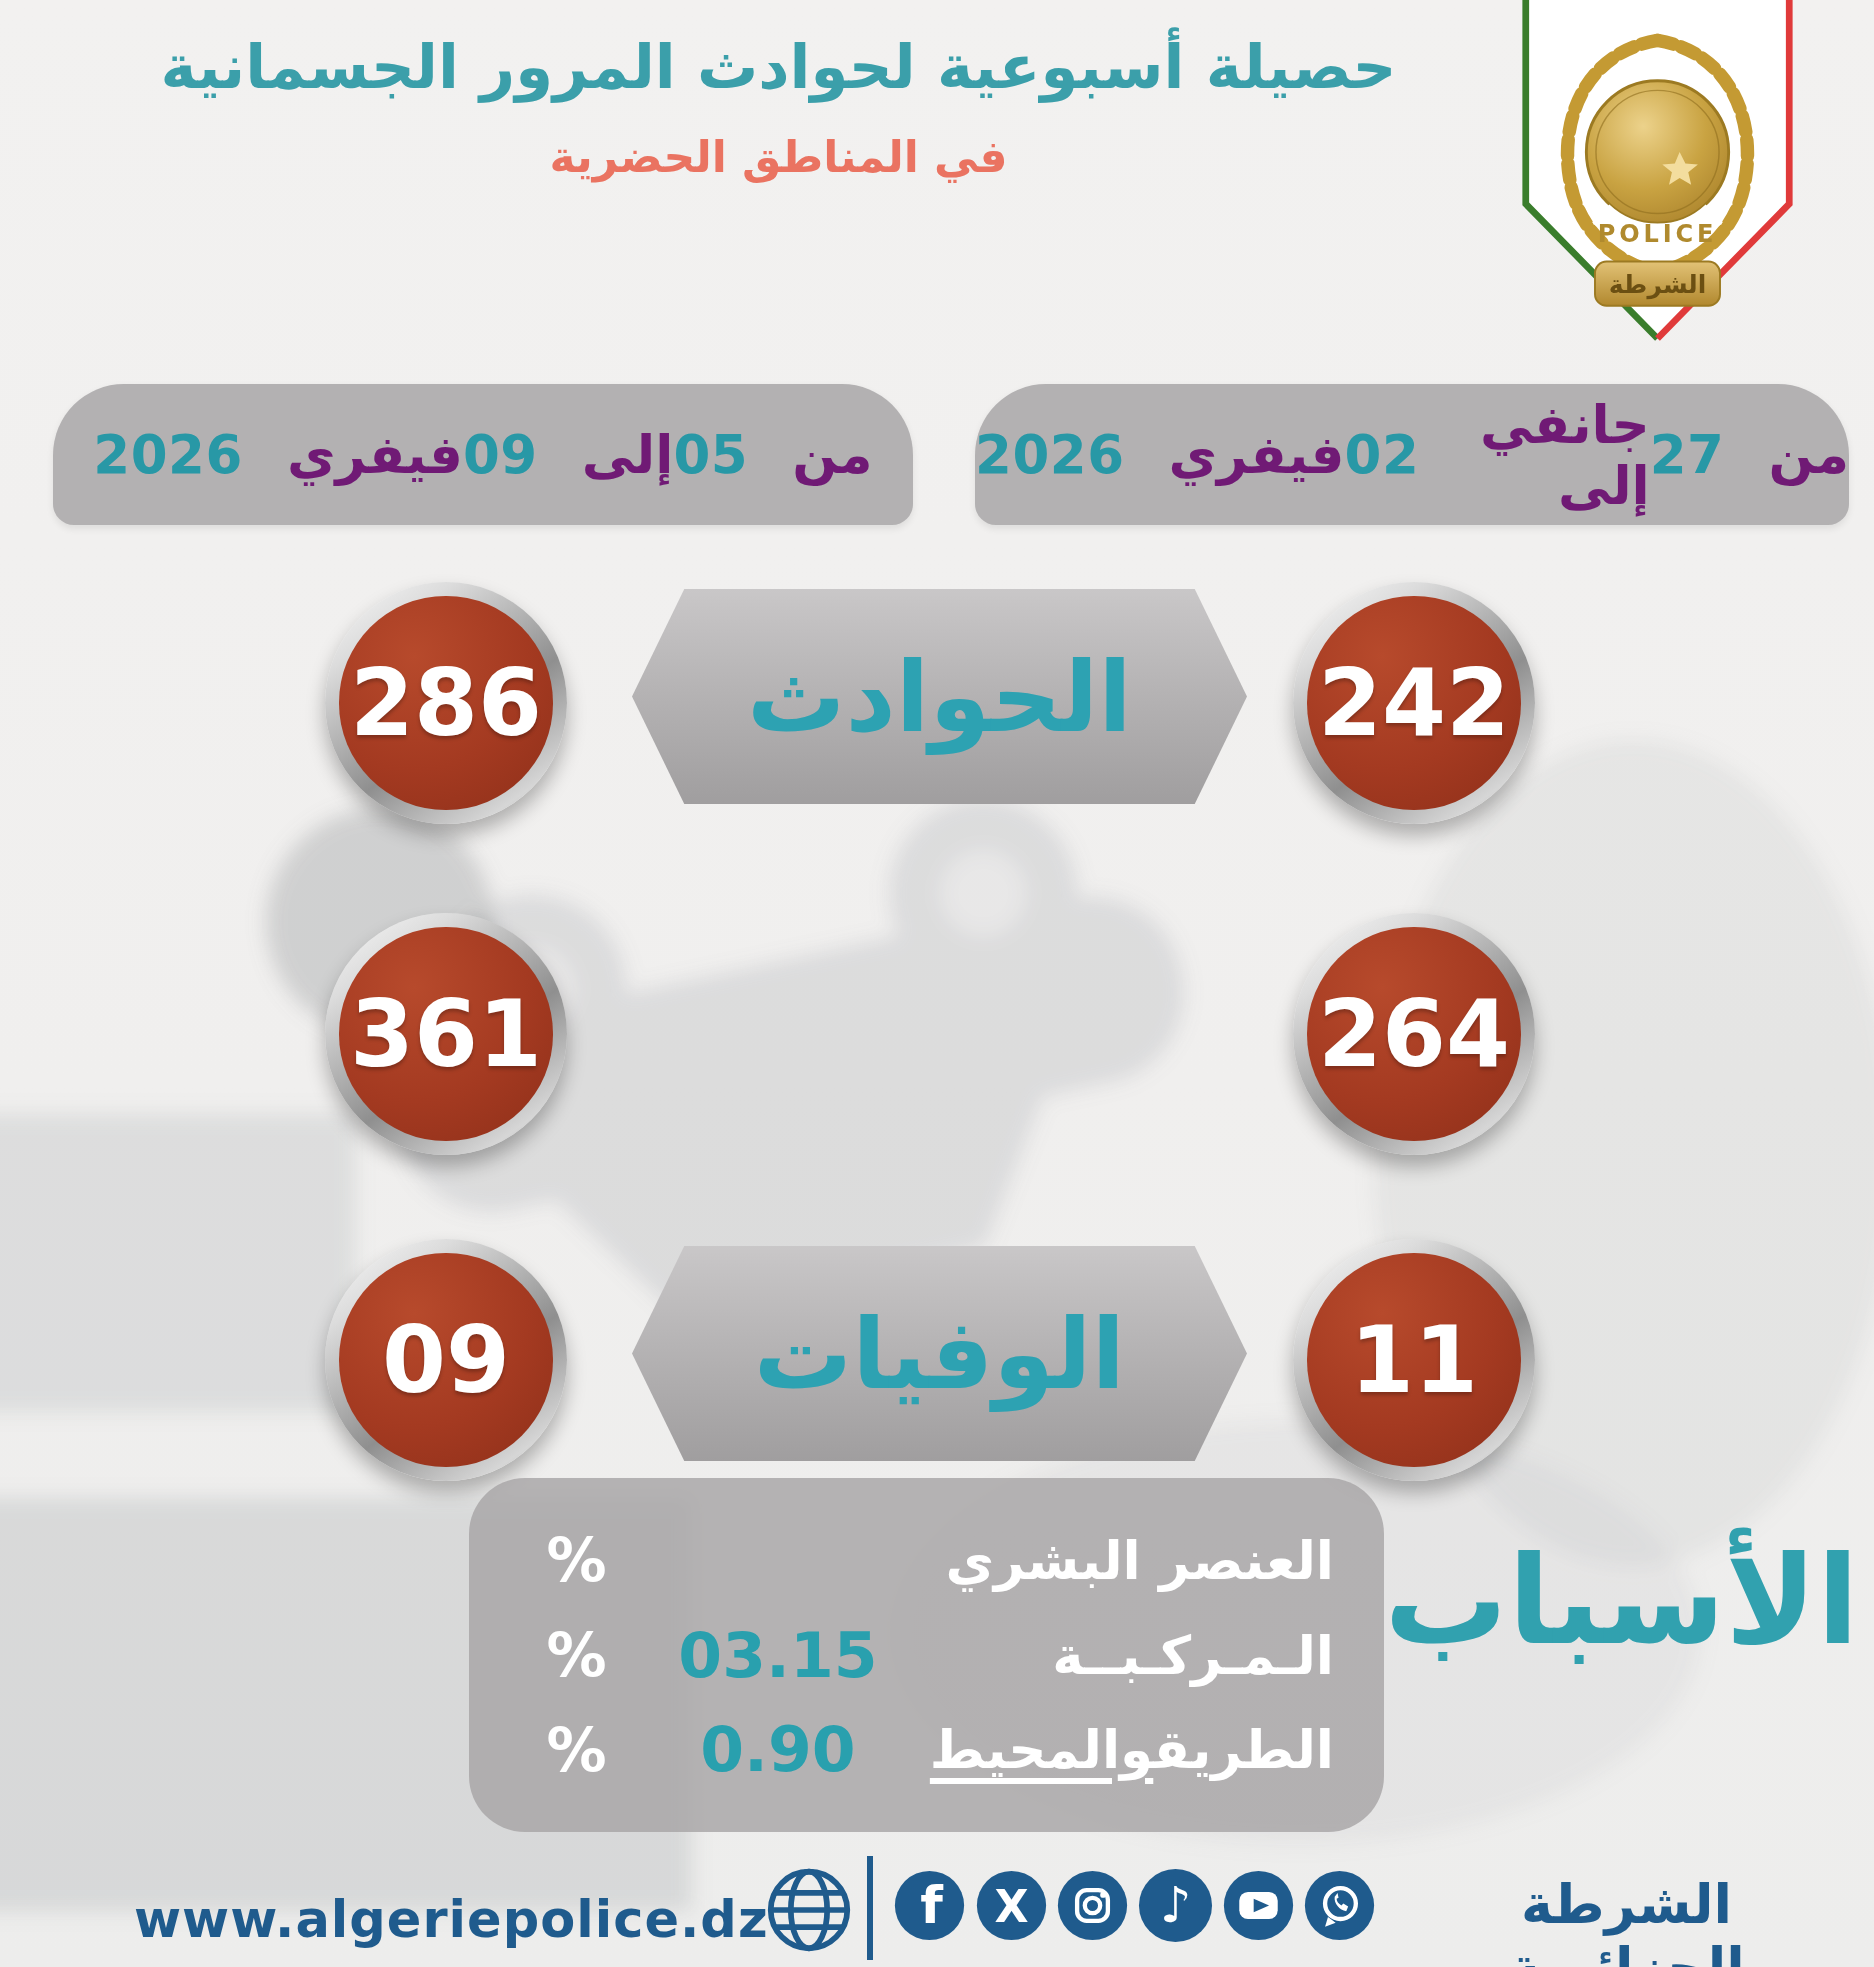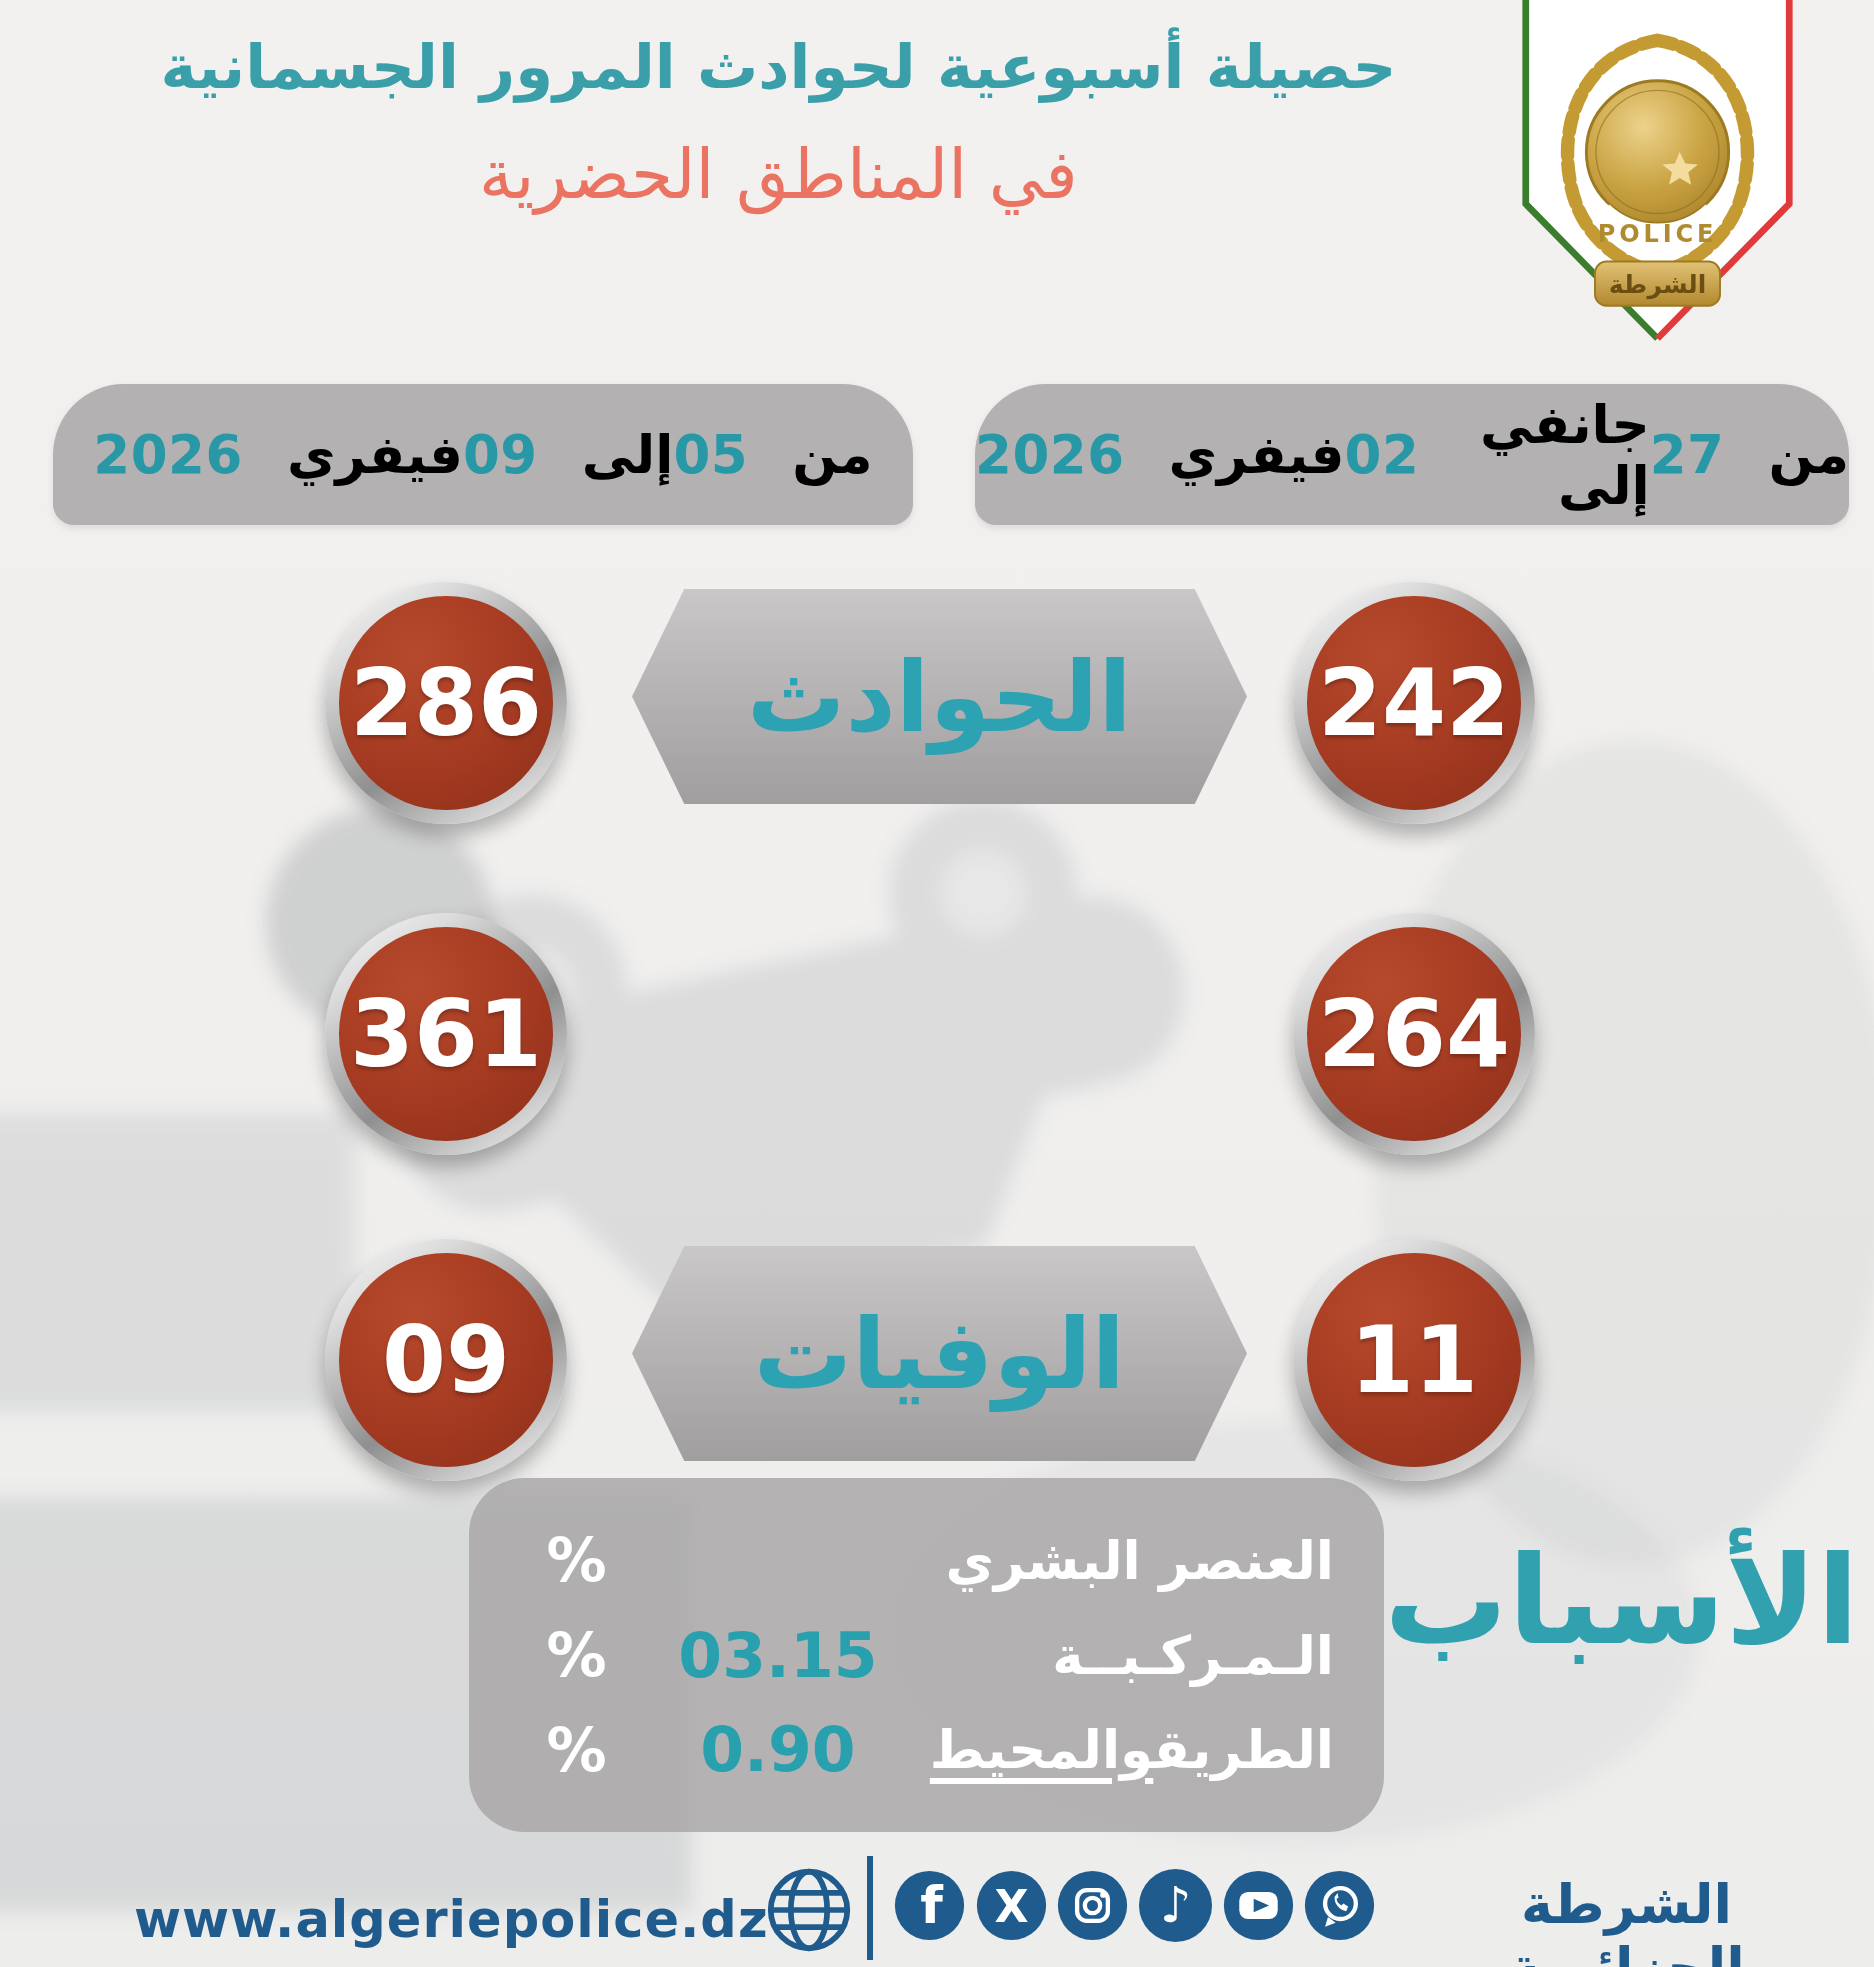"في المناطق الحضرية" .title-line2 { font-size: 68px -> 44px; font-weight: normal -> bold }
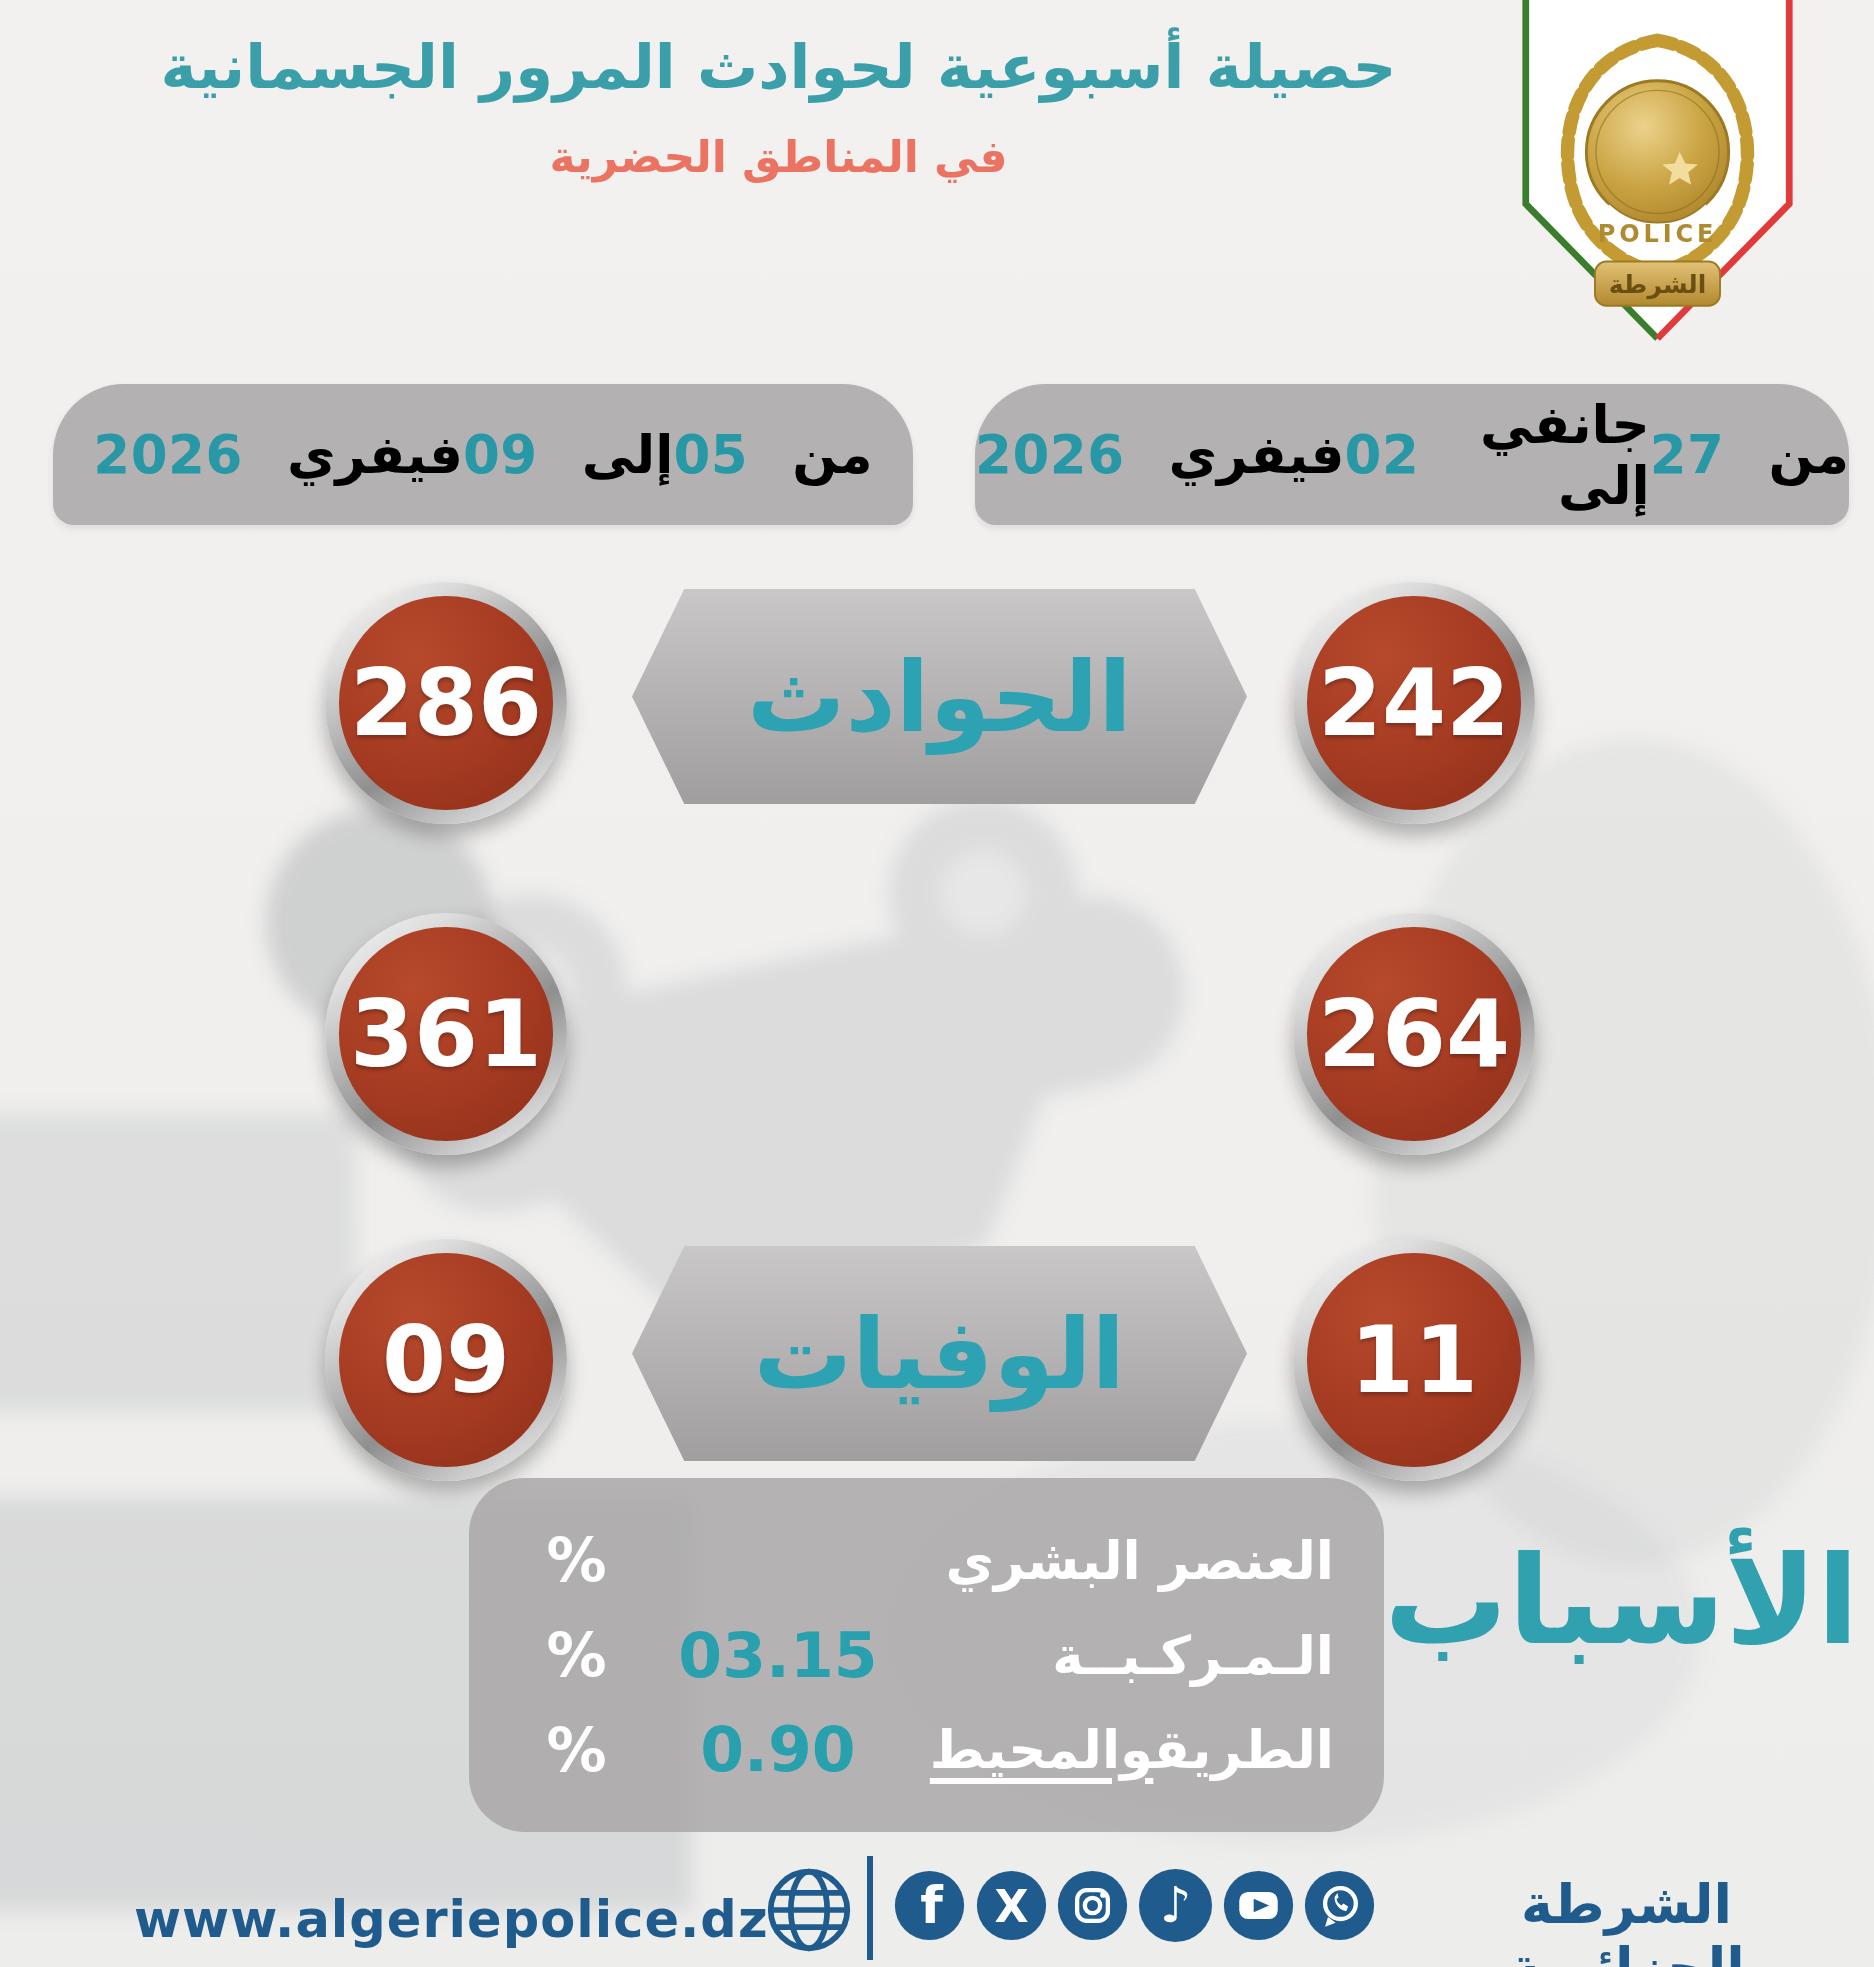"فيفري" .banner .wp { color: #000000 -> #701a75 }
